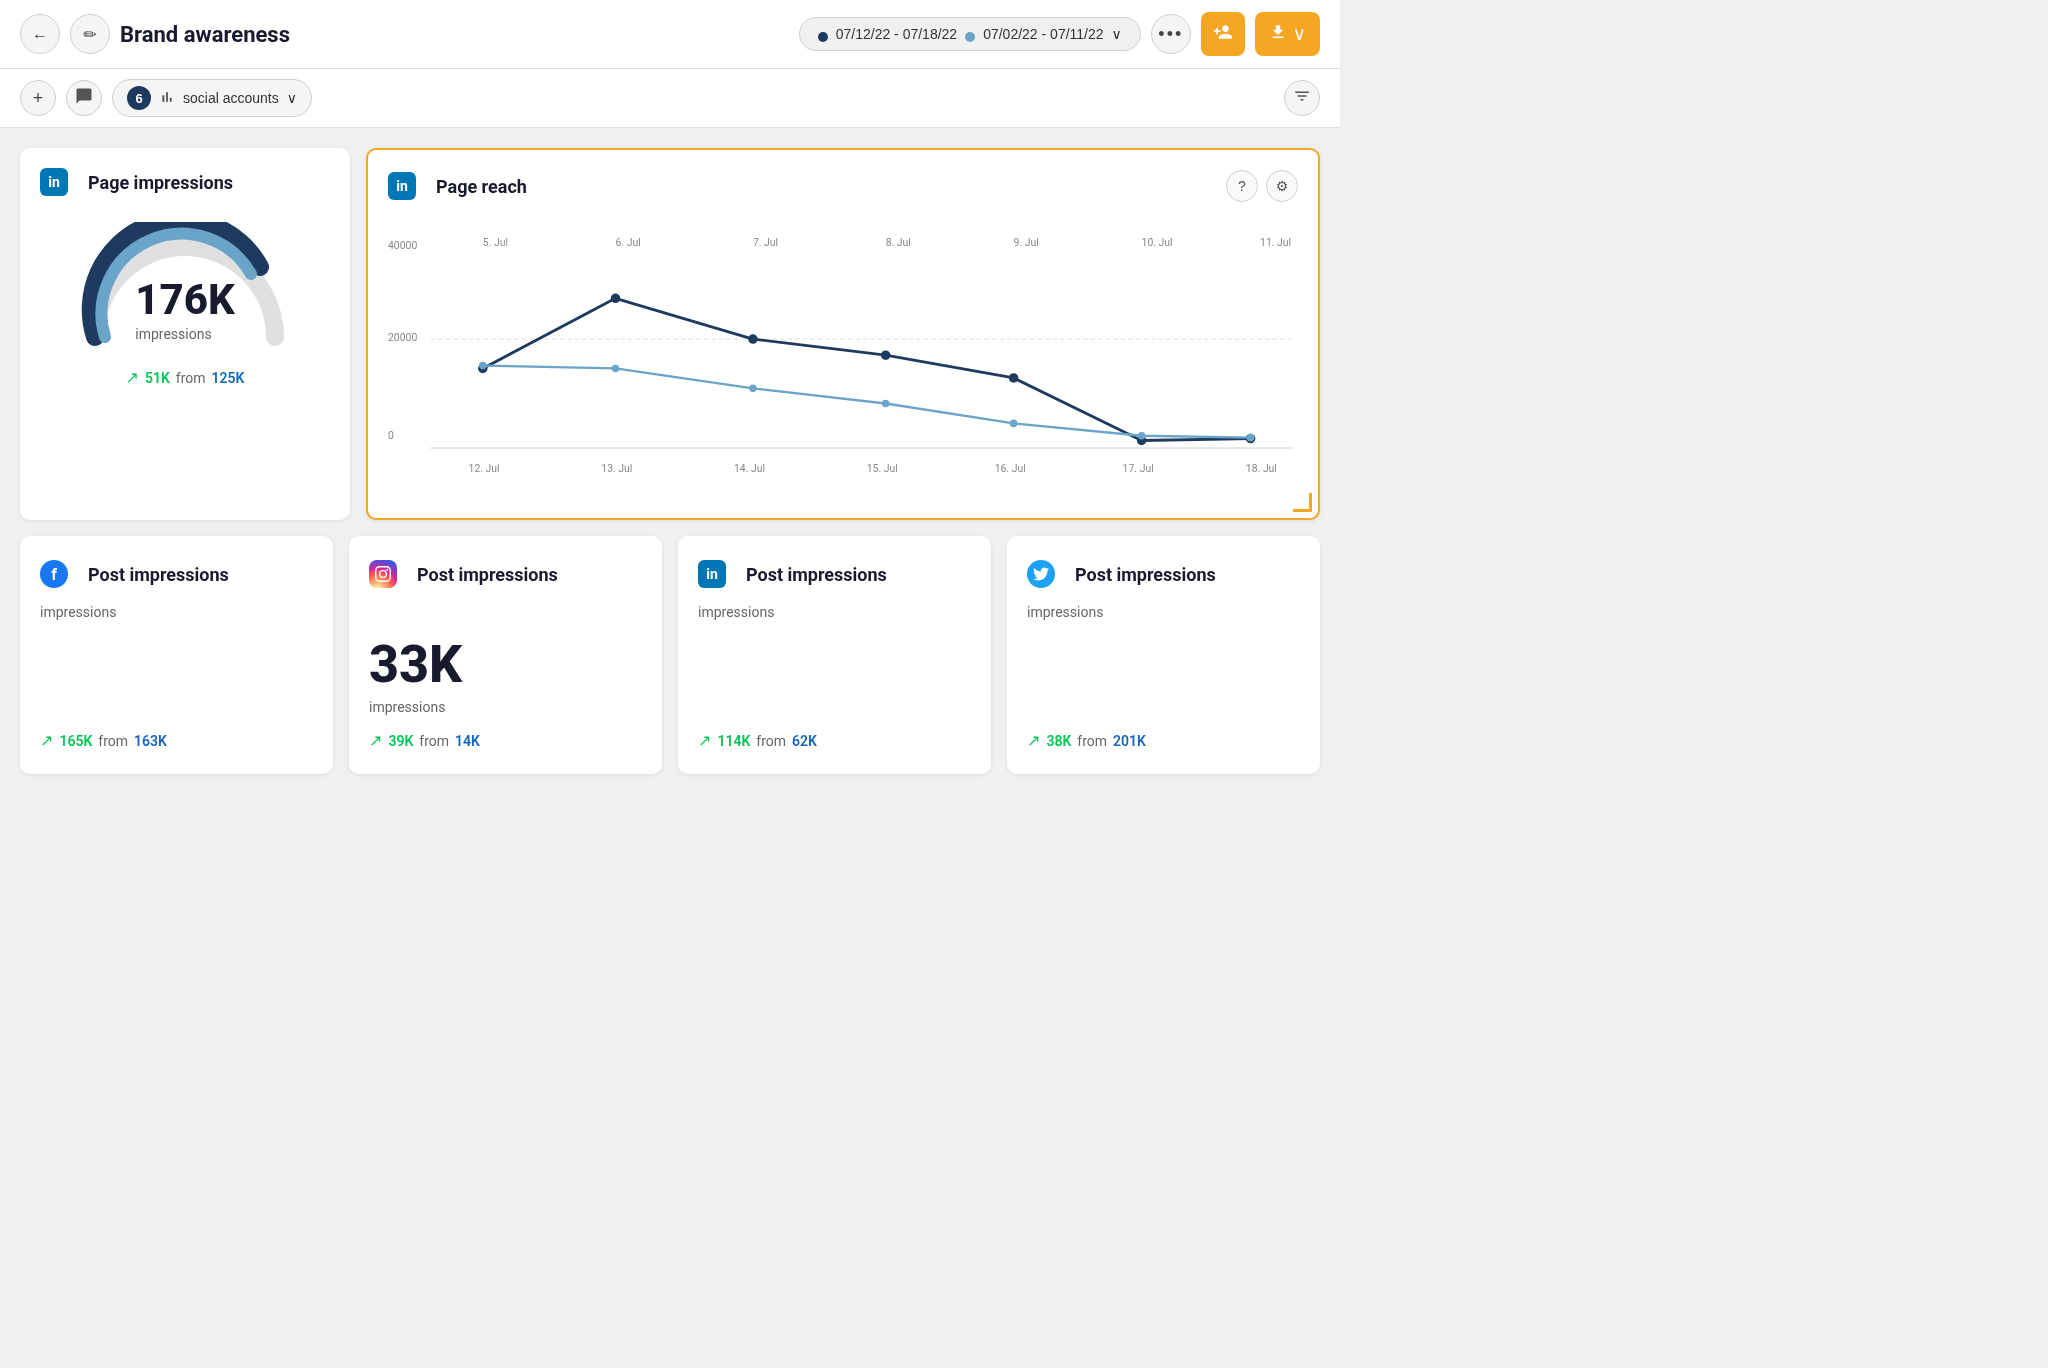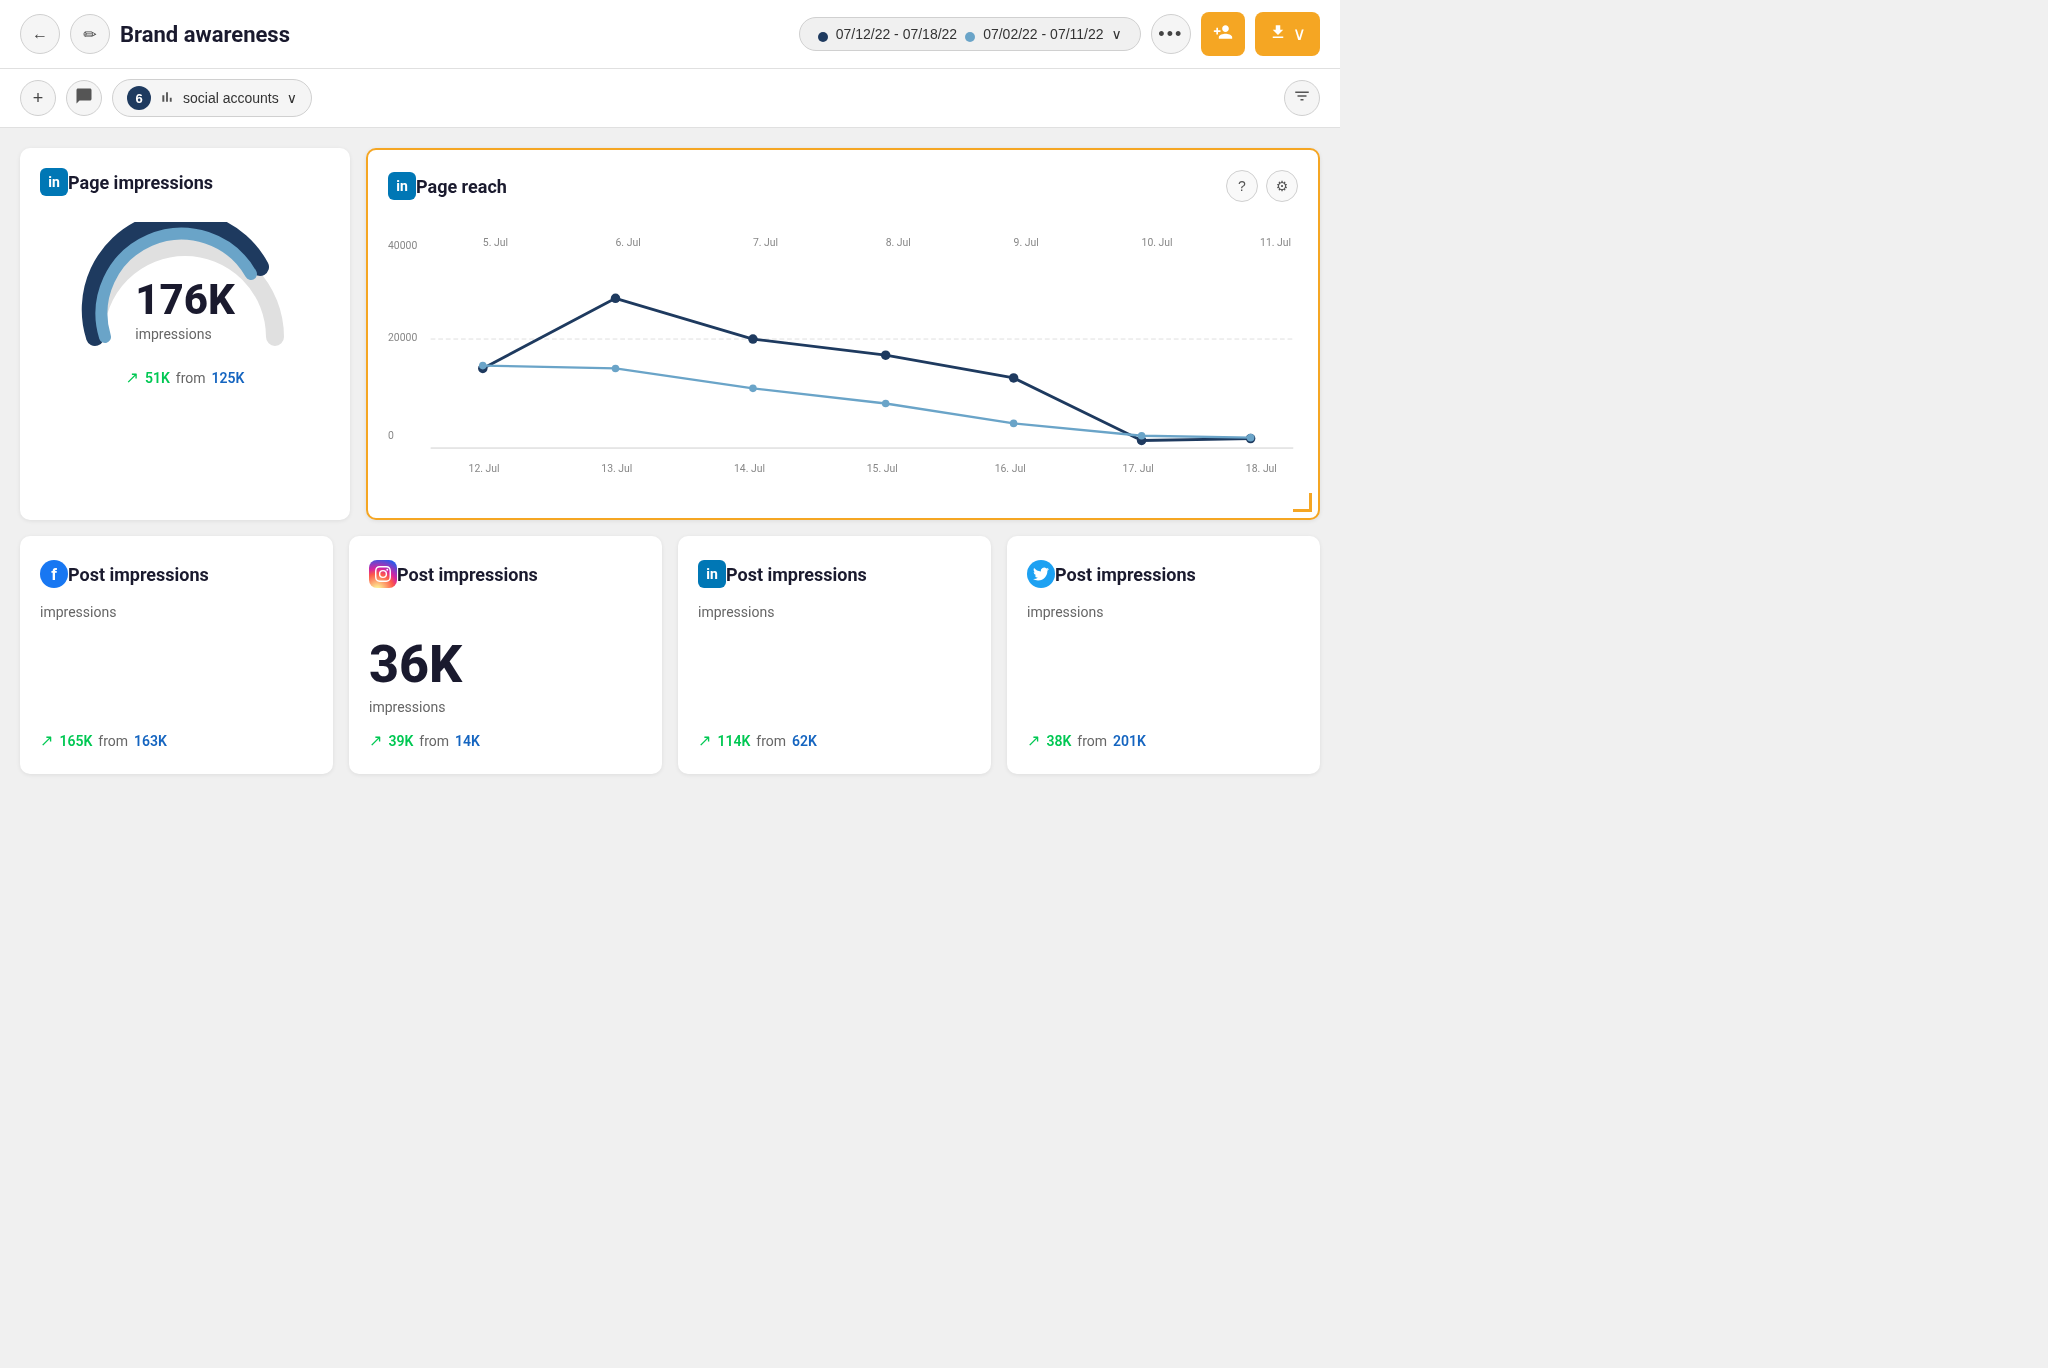"in" .card-header { gap: 0 -> 20px }
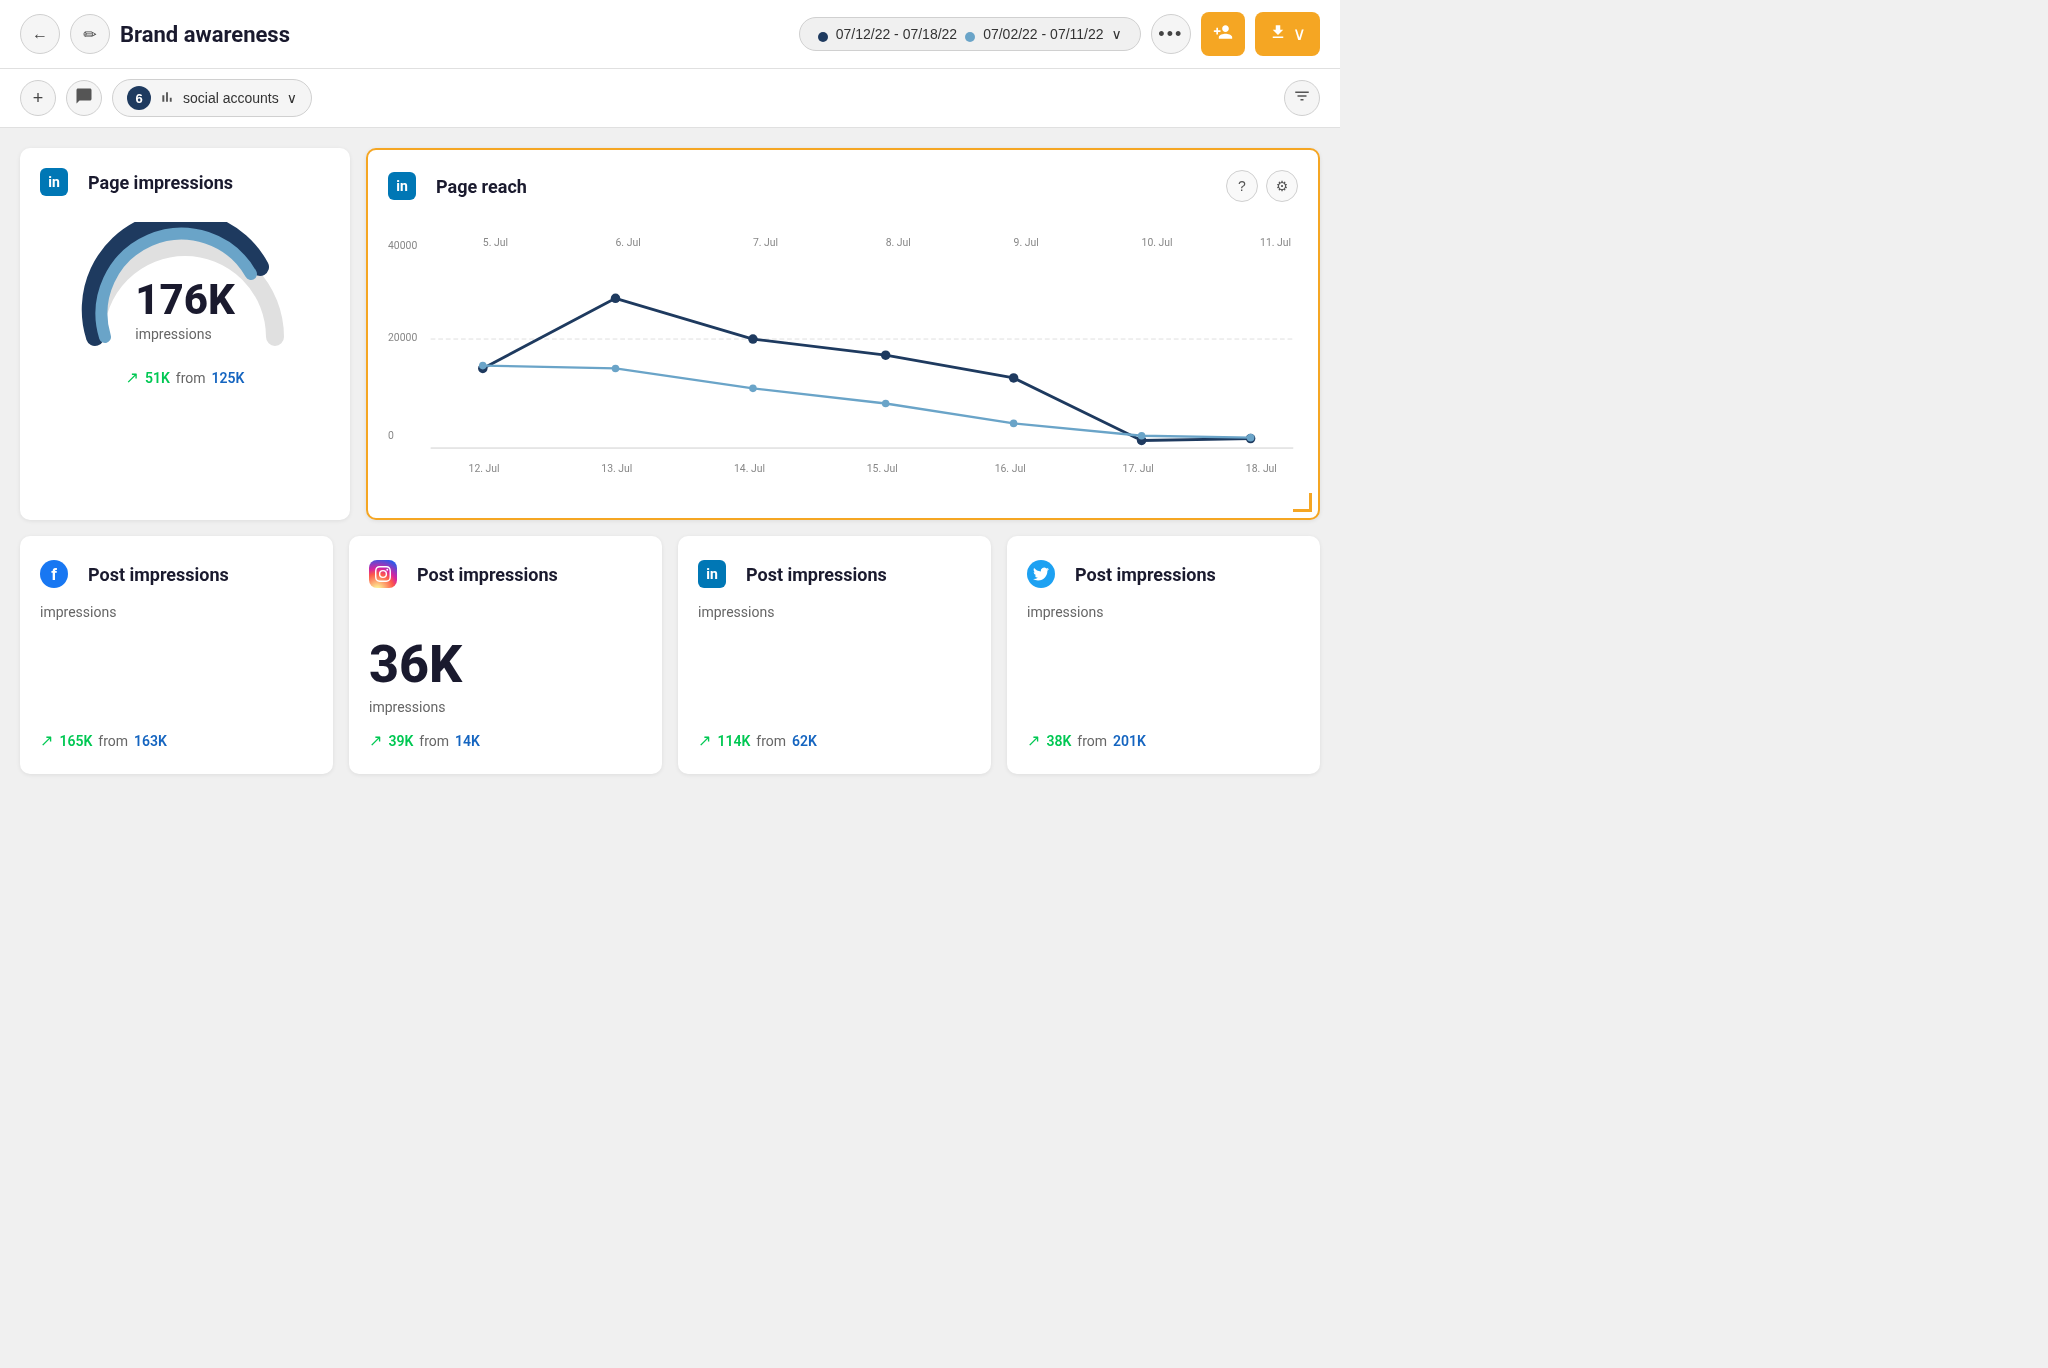"36K" div.metric-value { text: 36K -> 33K }
